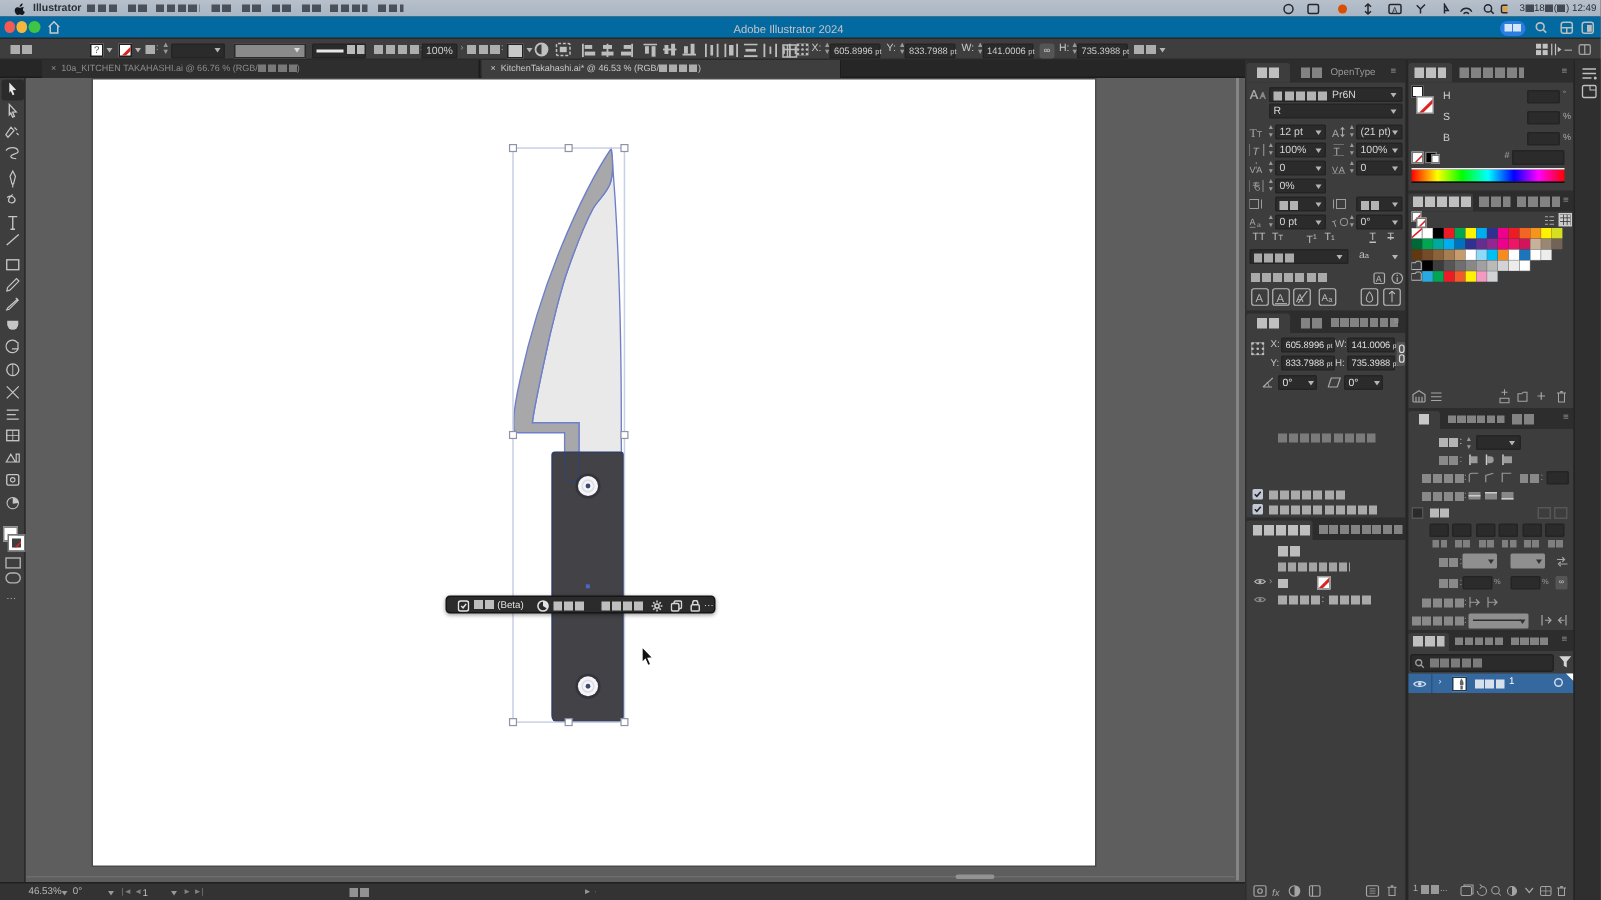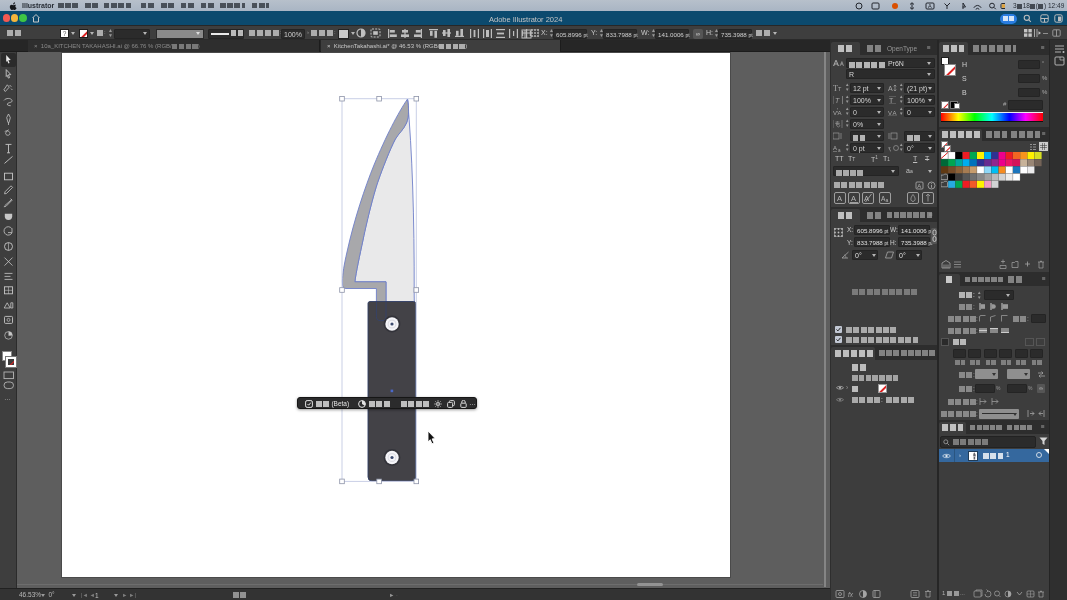"Adobe Illustrator 2024" div.abs { background: #0c4a6e -> #0369a1 }
